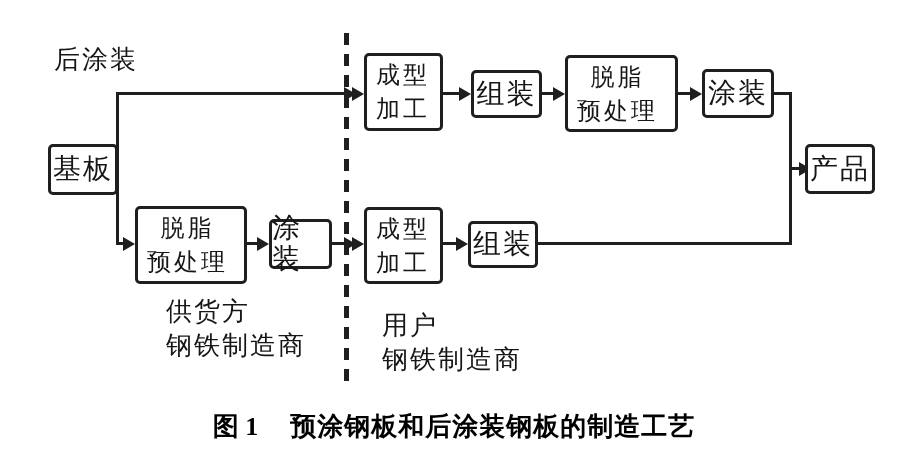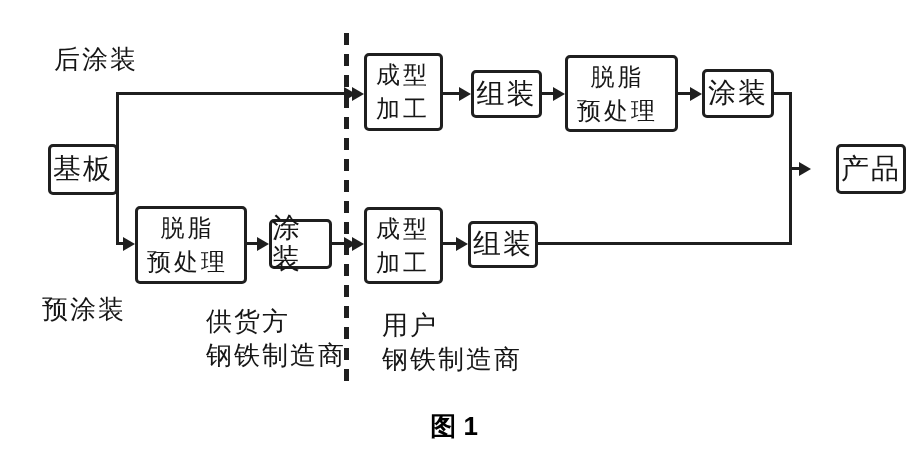"产品" div.node { left: 836px -> 805px }
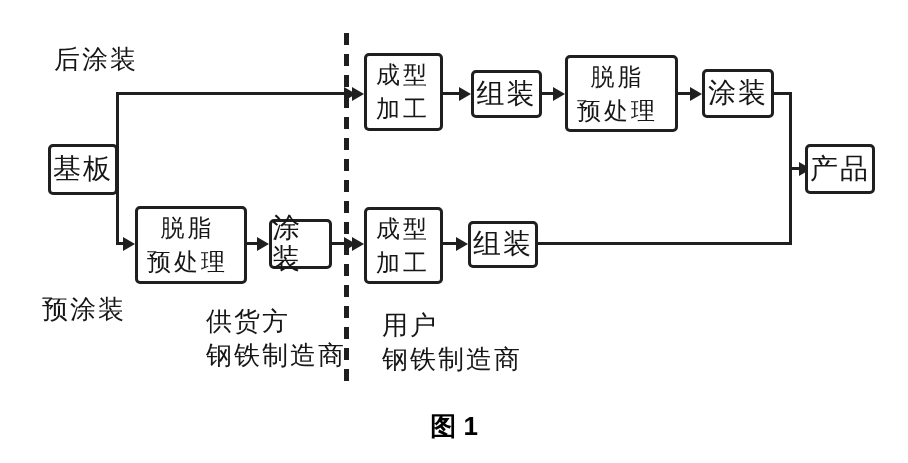"预涂装" div.region-label { html: <div>预涂装</div> -> none }
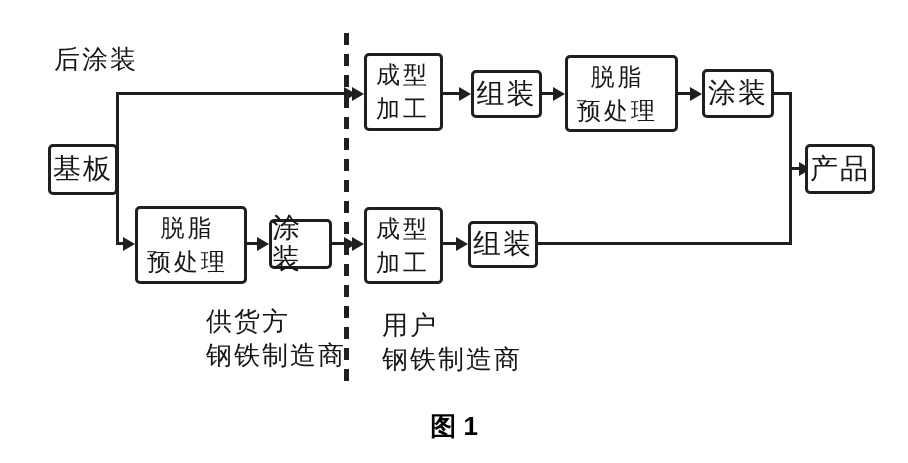"供货方" div.region-label { margin-left: 40px -> none; top: 304px -> 294px }
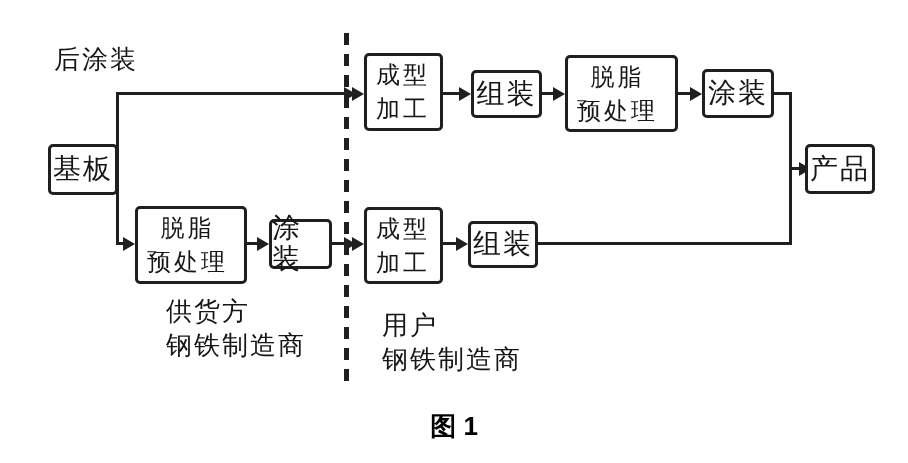"图 1" .caption-row { font-family: Liberation Sans, sans-serif -> Liberation Serif, serif }
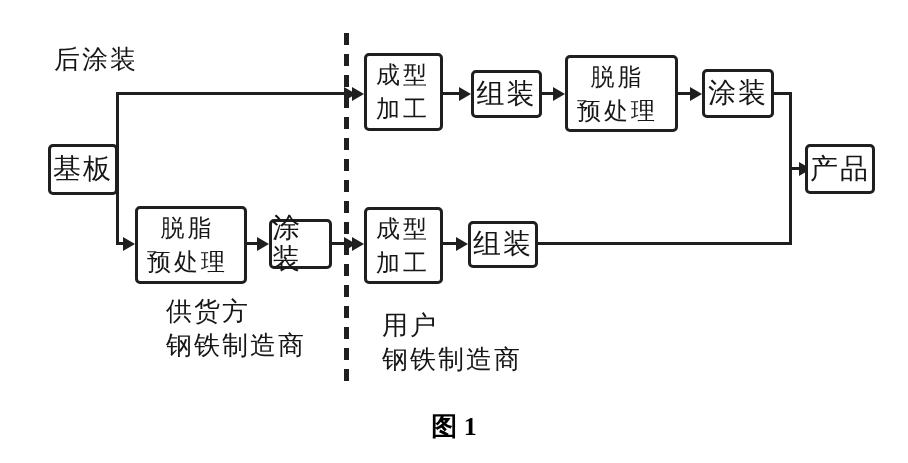"预涂钢板和后涂装钢板的制造工艺" span.cap-title { html: none -> <span>预涂钢板和后涂装钢板的制造工艺</span> }
